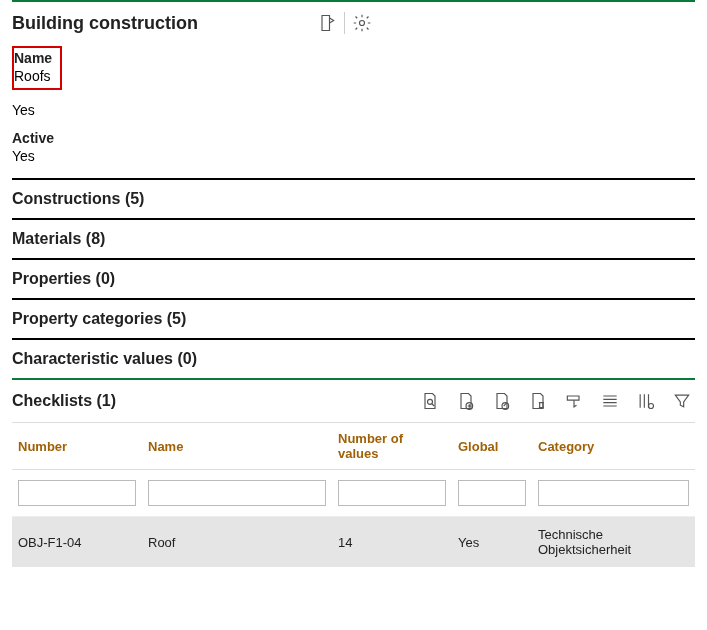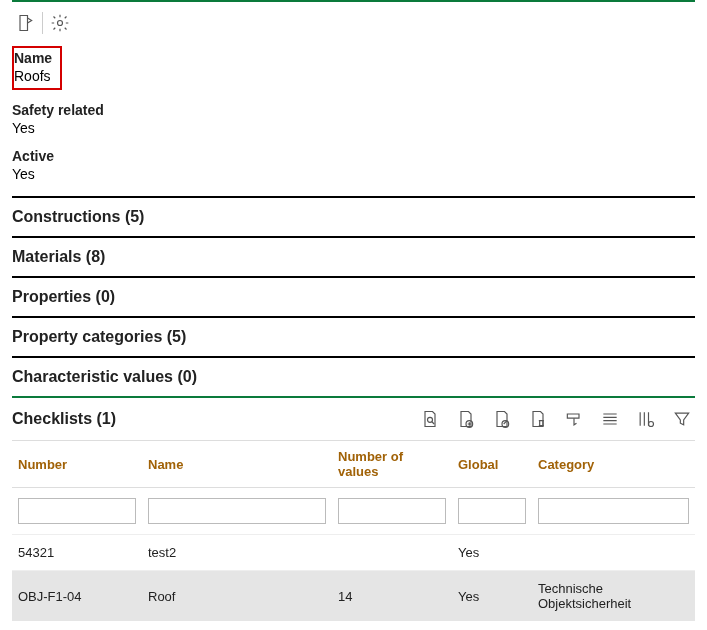"Building construction" div.title { html: none -> <div>Building construction</div> }
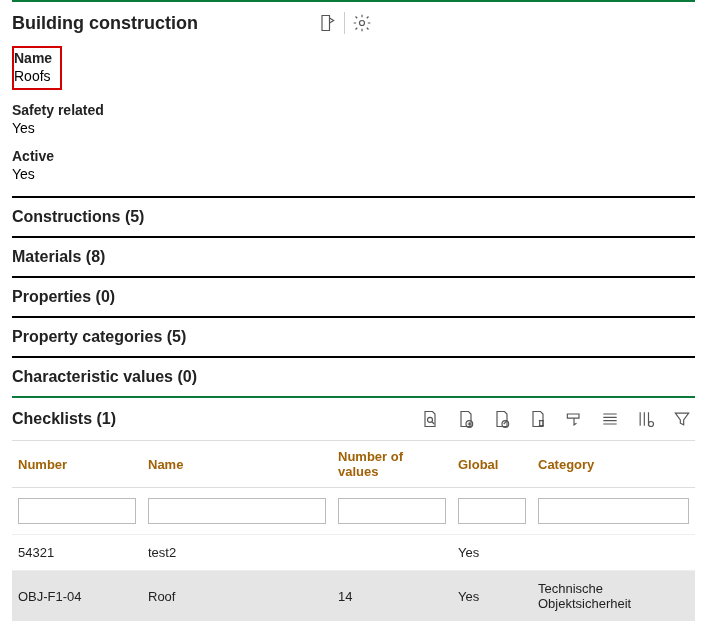"Safety related" div.field-label { html: <div>Safety related</div> -> none }
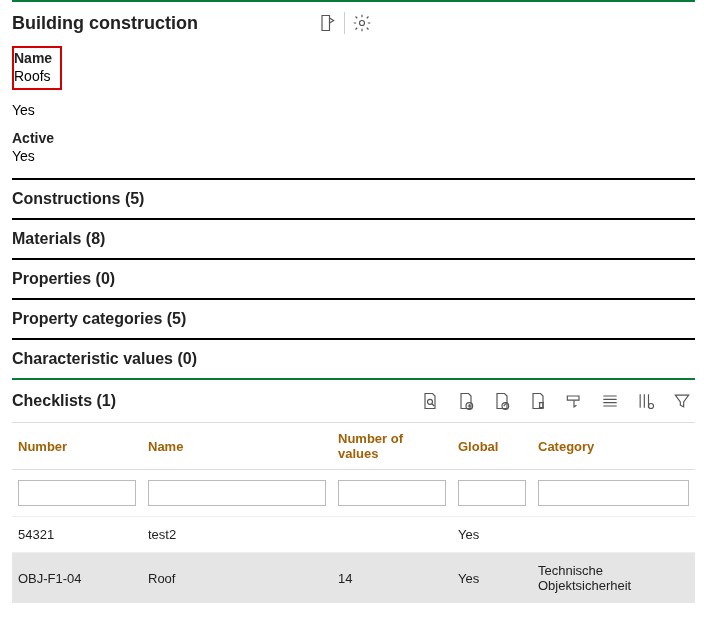"54321" tr.data-row { html: <tr> <td>54321</td> <td>test2</td> <td></td> <td>Yes</td> <td></td> </tr> -> none }
